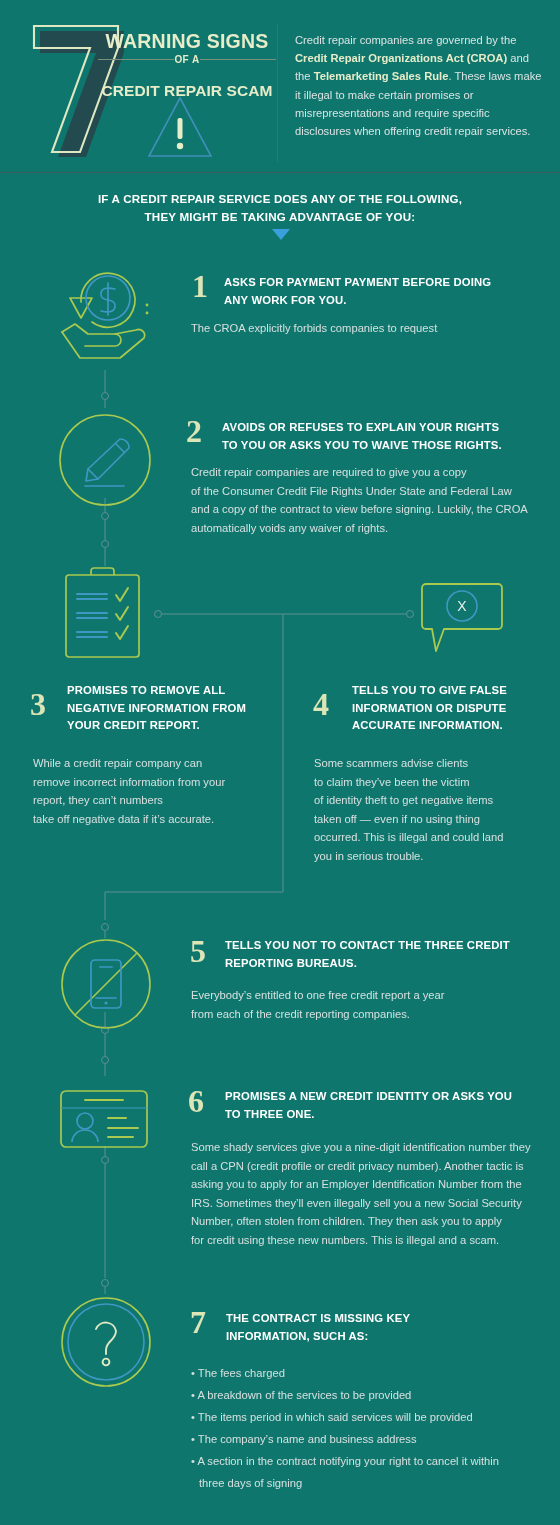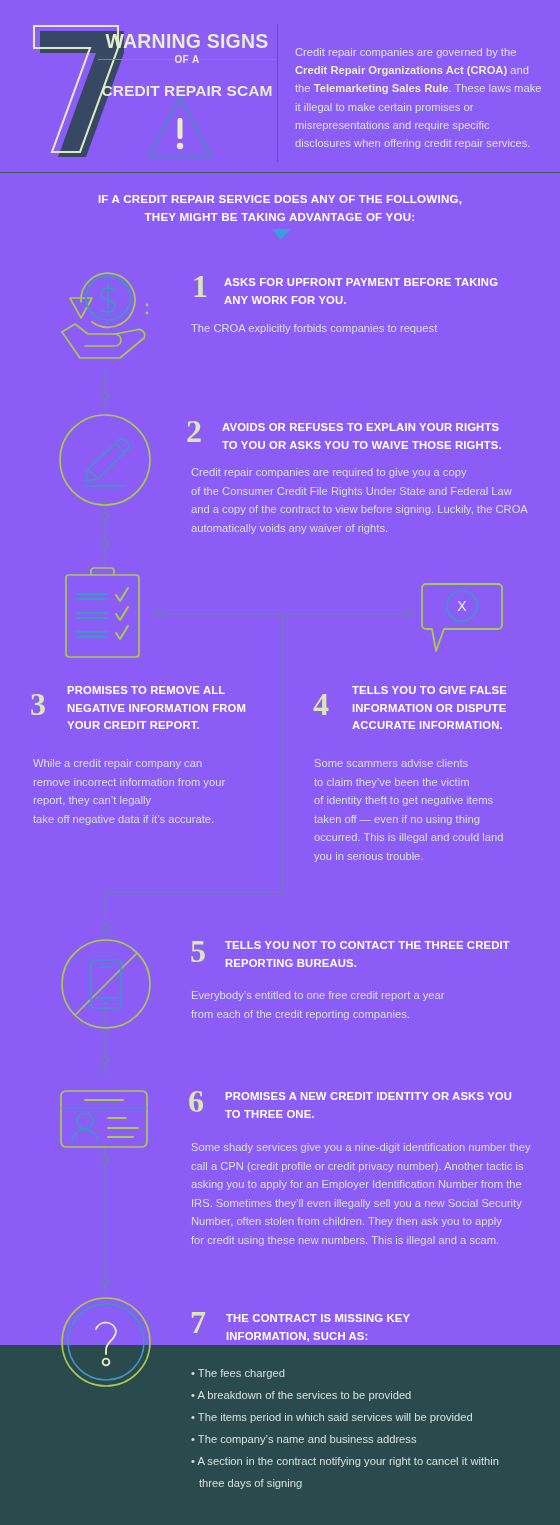"WARNING SIGNS" #page { background: #8b5cf6 -> #0f766e; height: 1345px -> 1525px }
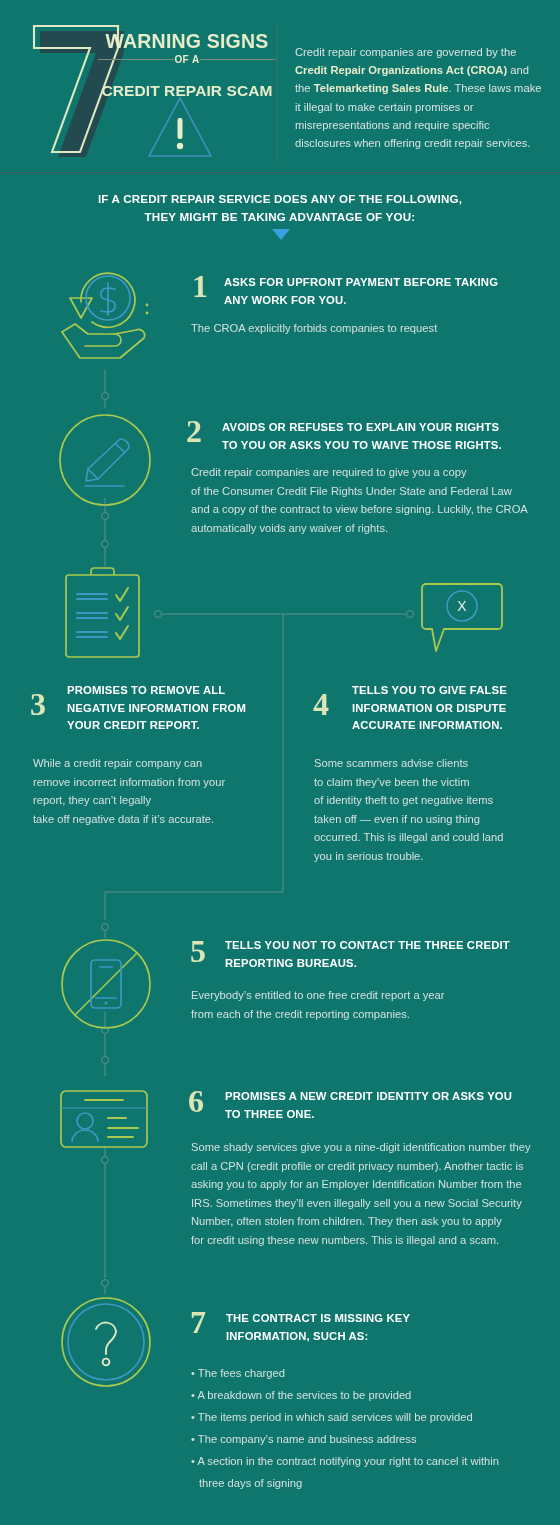"Credit repair companies are governed" .hdr-body { margin-top: 12px -> none }
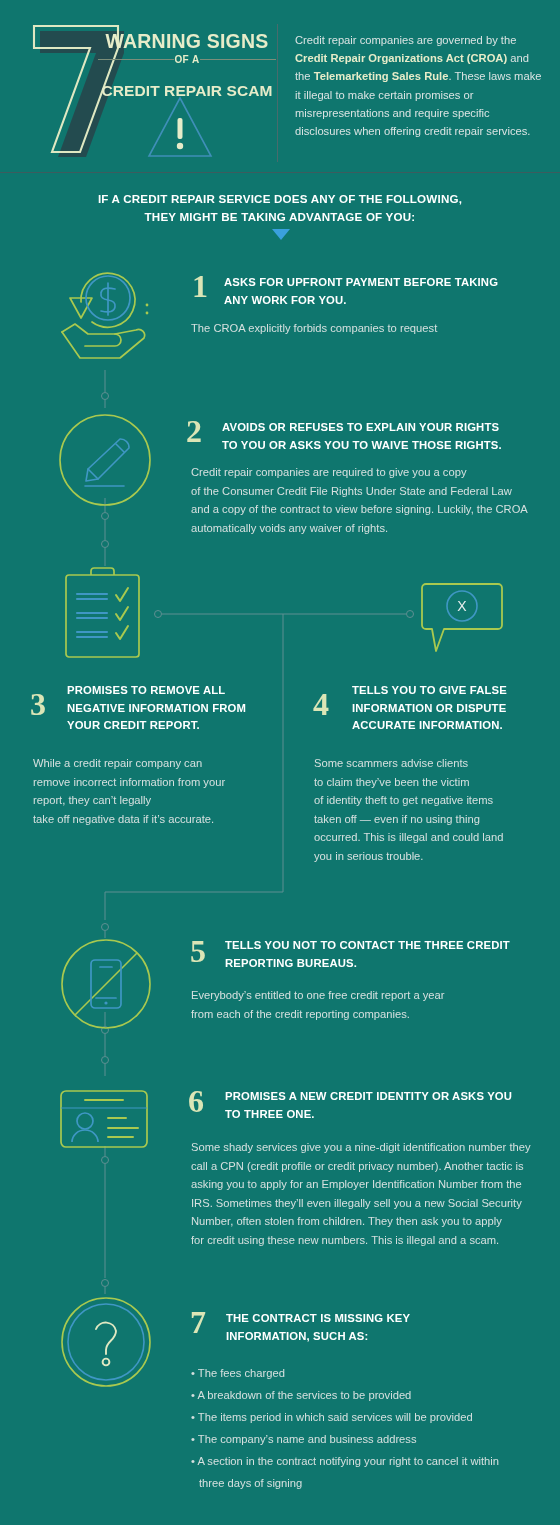"ASKS FOR UPFRONT PAYMENT BEFORE" div { text: UPFRONT PAYMENT BEFORE TAKING -> PAYMENT PAYMENT BEFORE DOING }
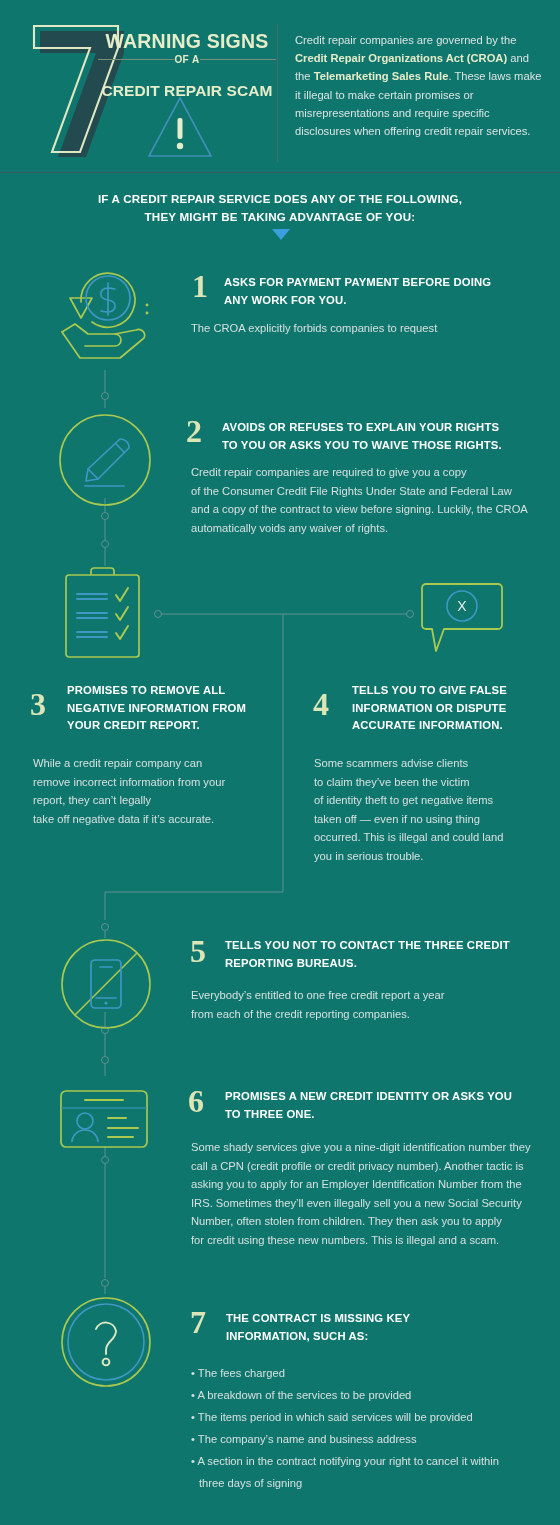"report, they can’t legally" div { text: legally -> numbers }
